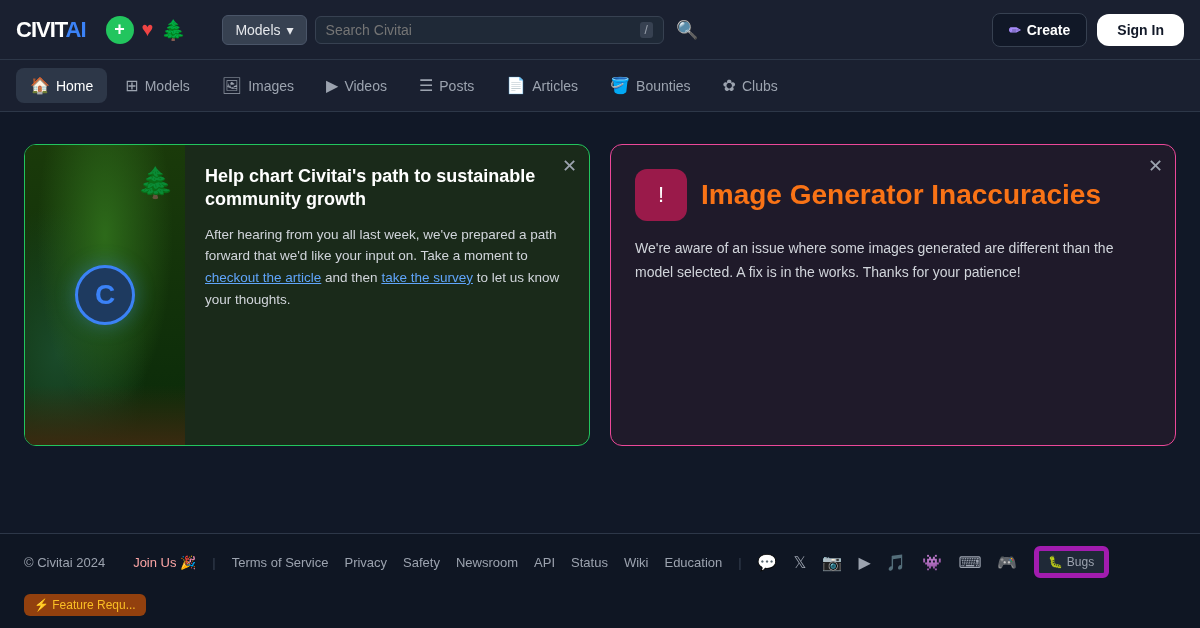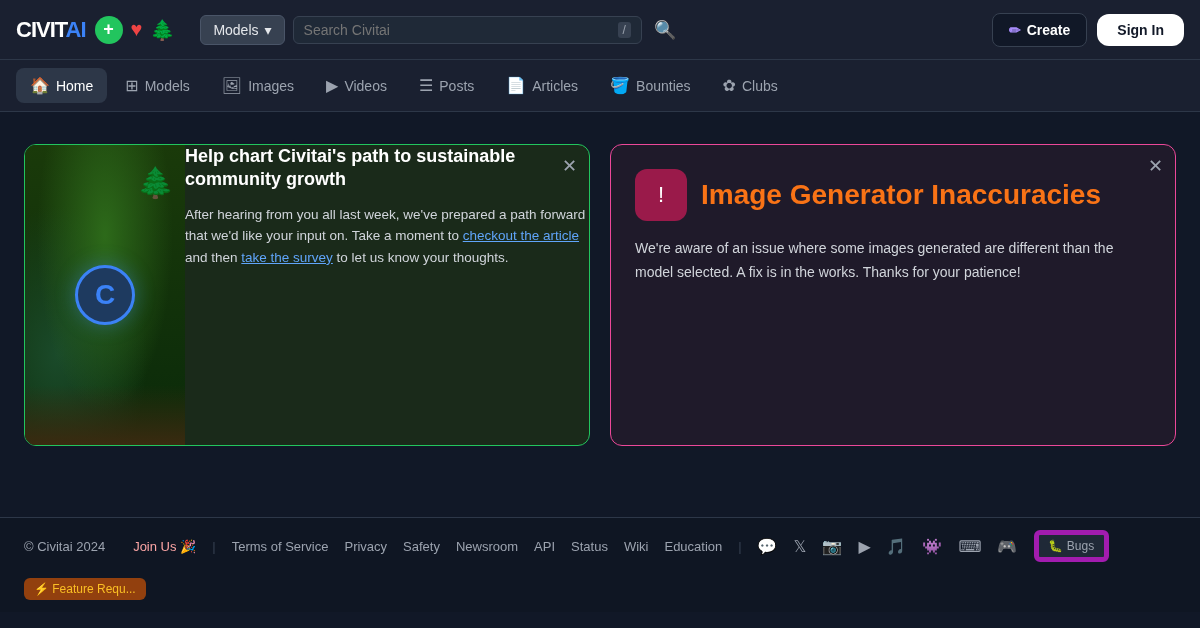"CIVITAI" .header { gap: 9px -> 20px }
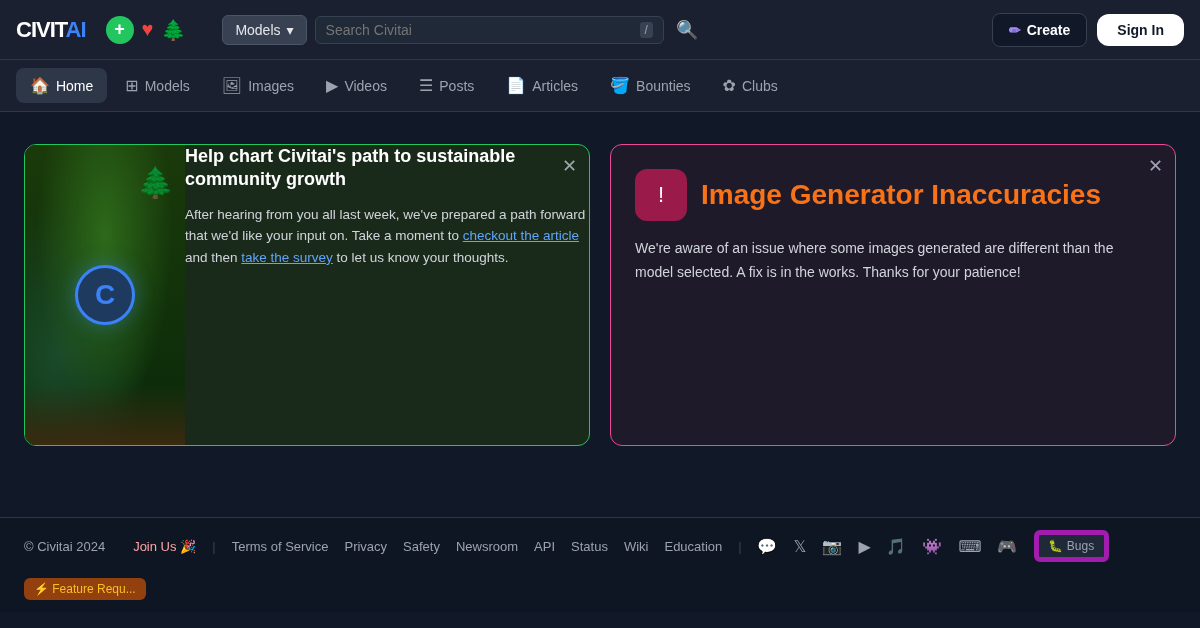"Help chart Civitai's path to" .card-content { padding: none -> 20px }
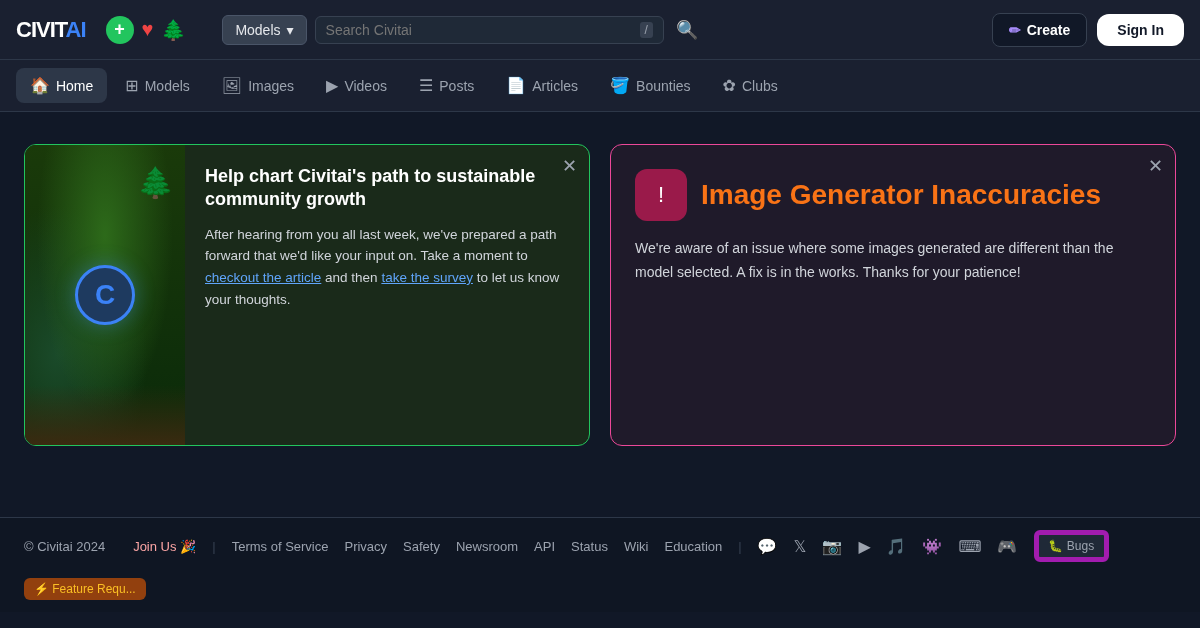"© Civitai 2024" .footer { bottom: 16px -> 0 }
